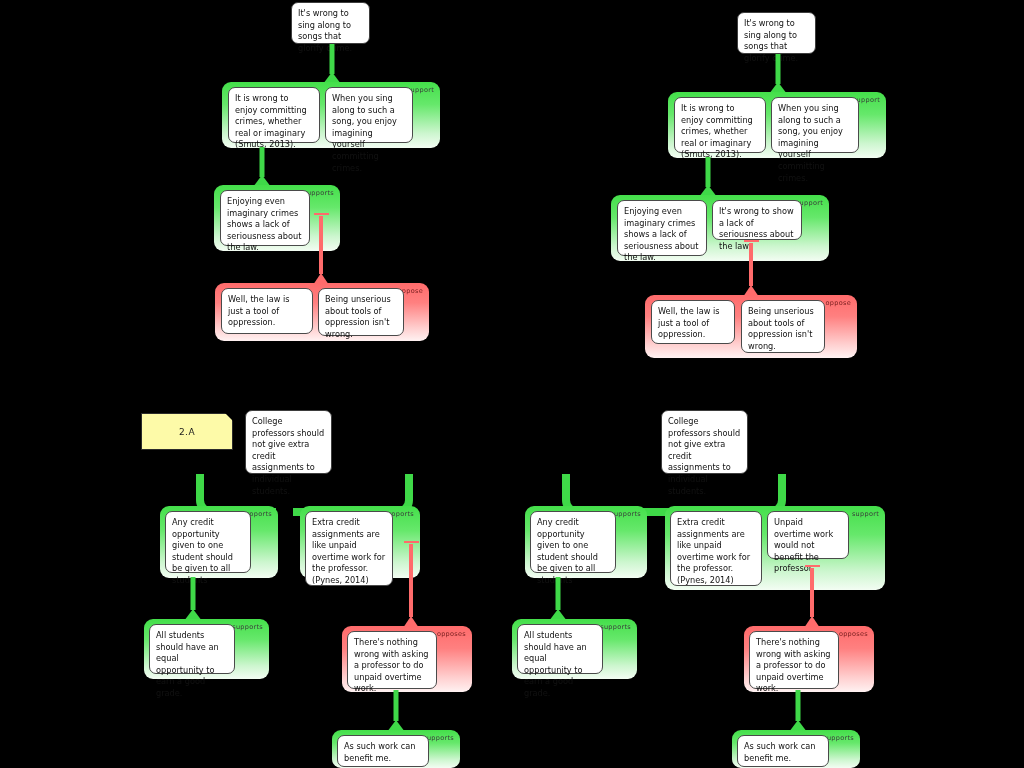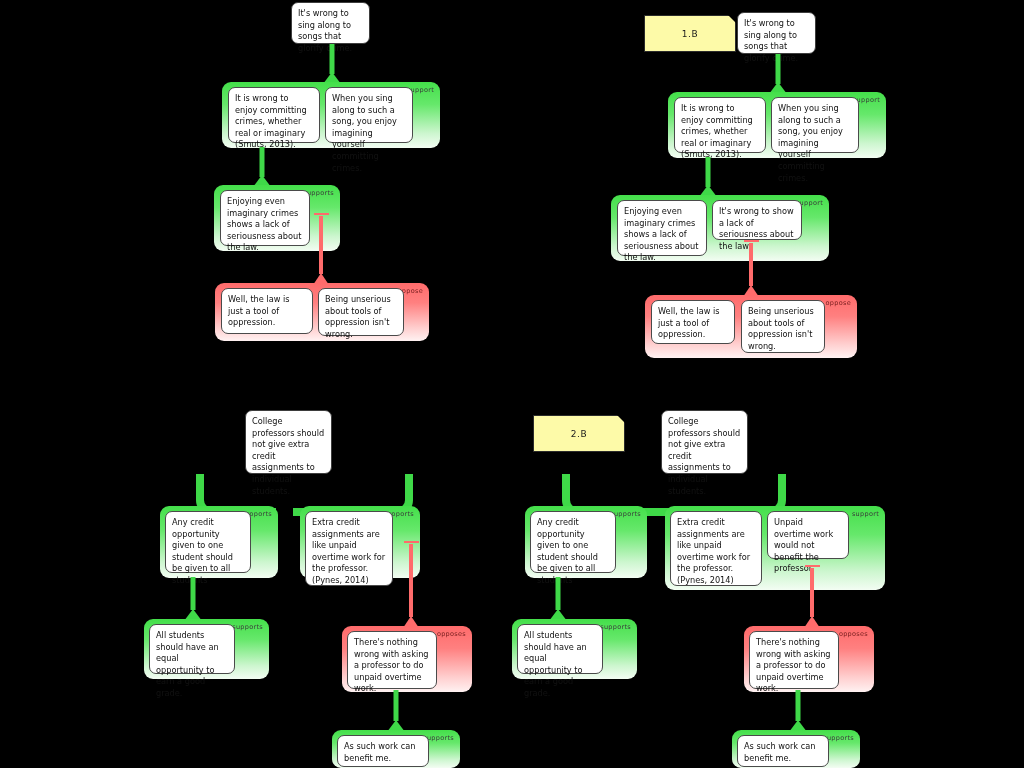"1.B" div.sticky { html: <div> <span>1.B</span> <span></span> </div> -> none }
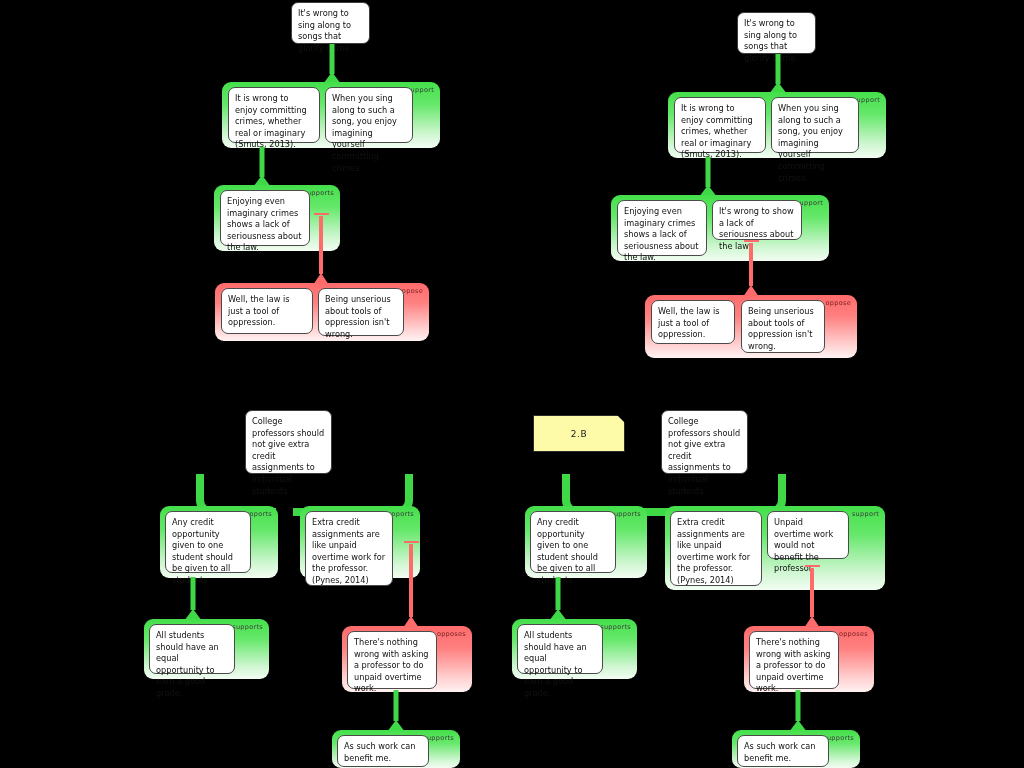"2.A" div.sticky { html: none -> <div> <span>2.A</span> <span></span> </div> }
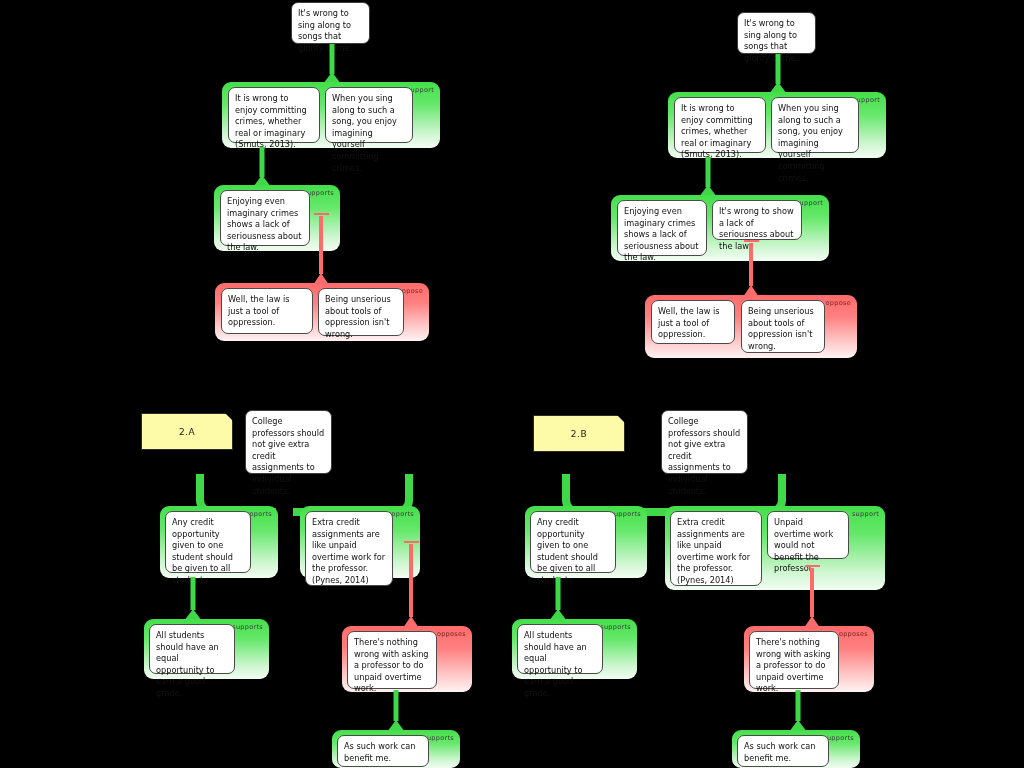"2.B" div.sticky { html: <div> <span>2.B</span> <span></span> </div> -> none }
